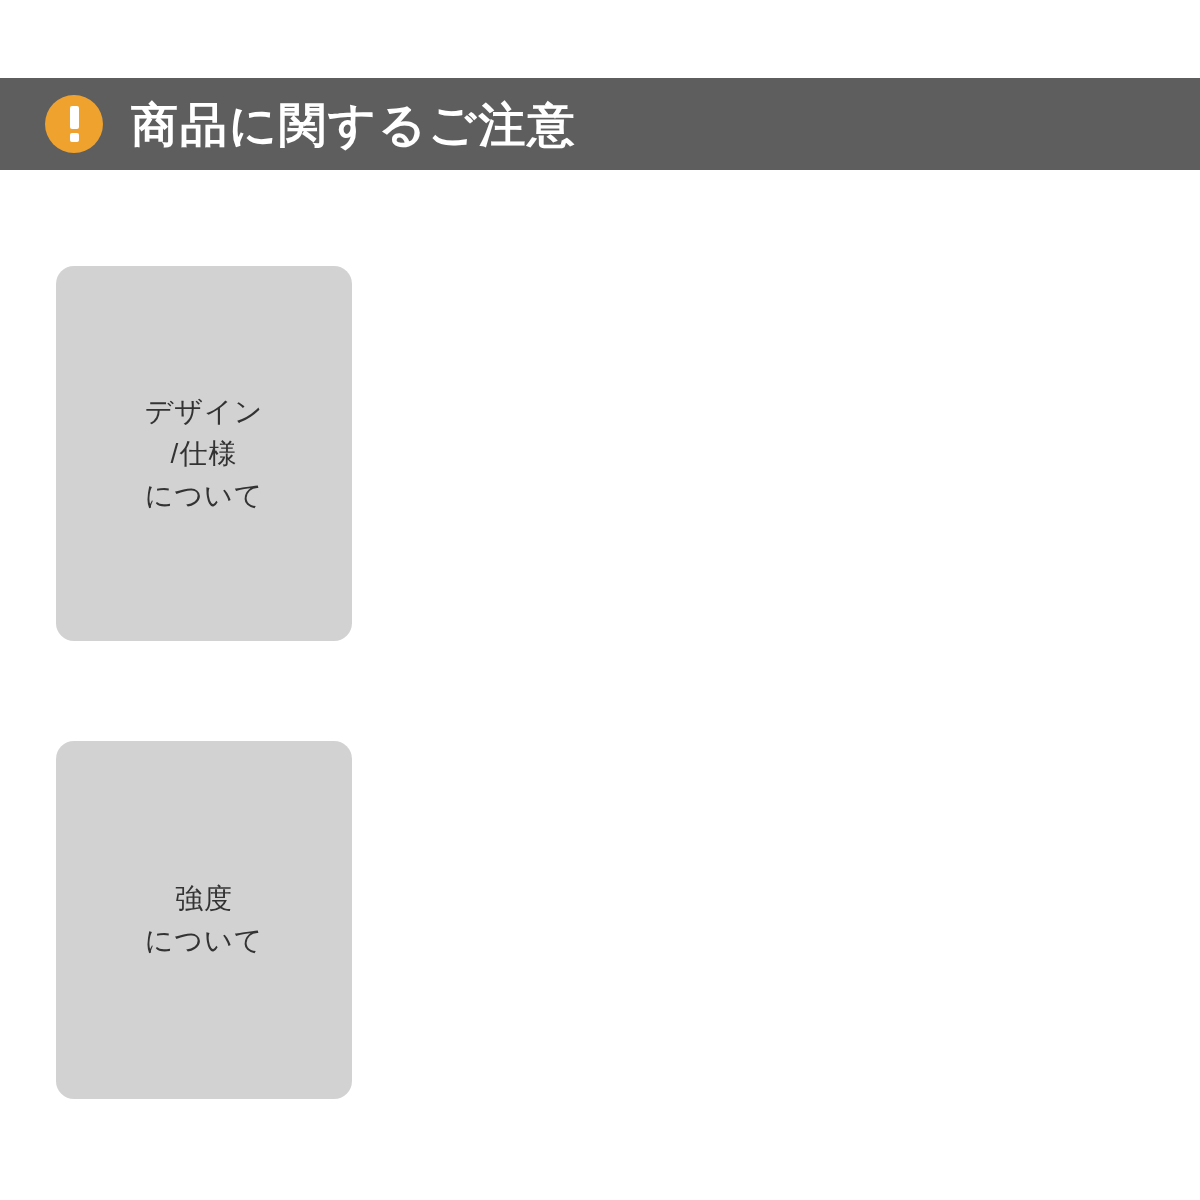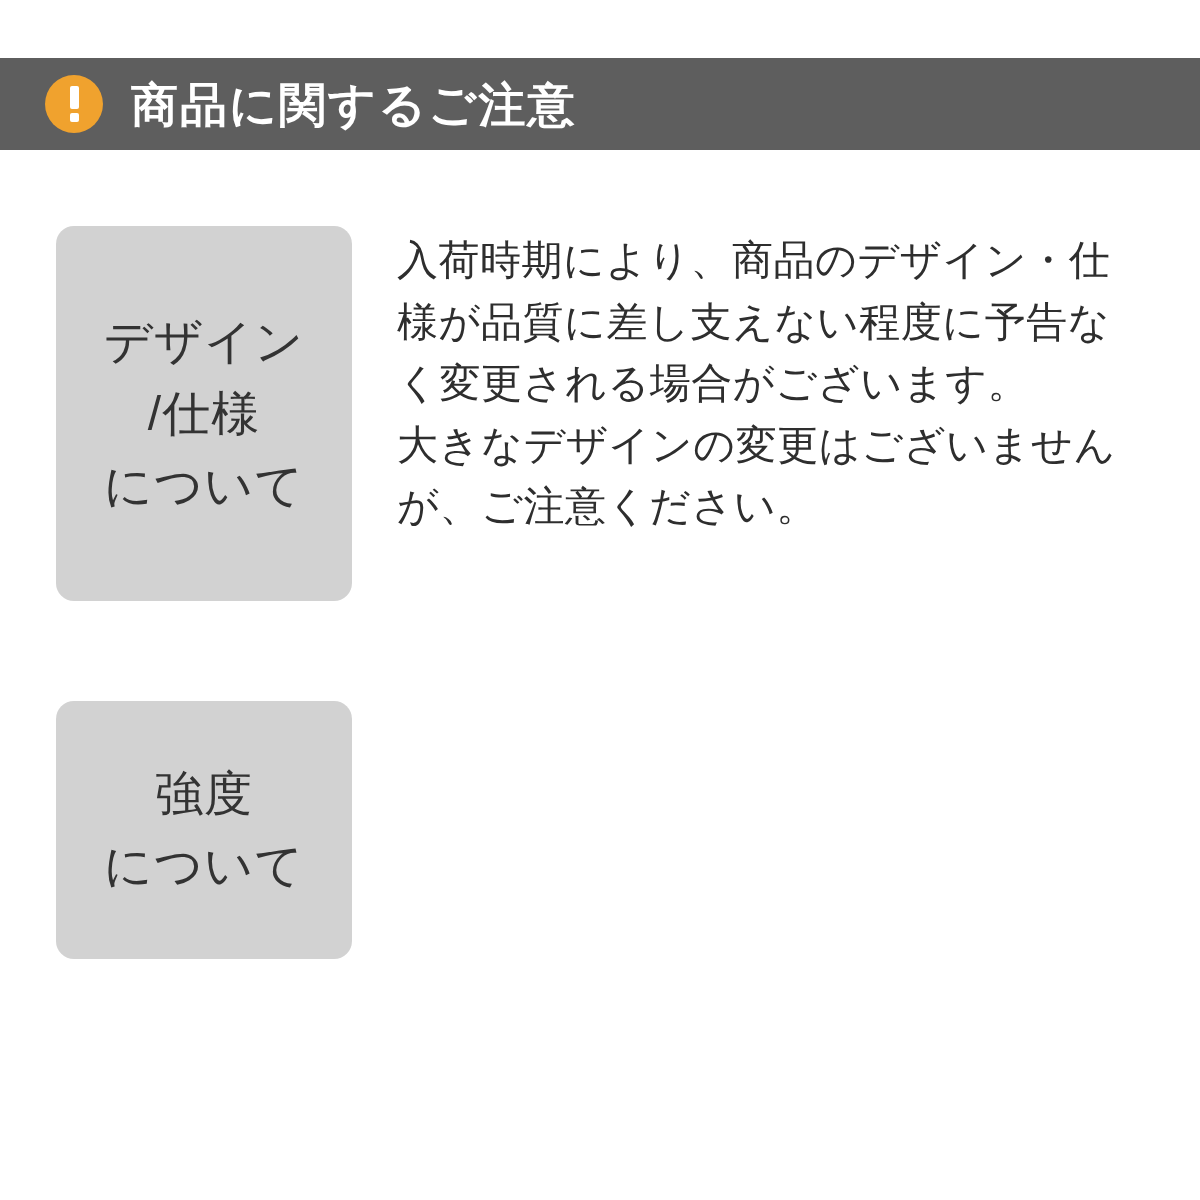"商品に関するご注意" .page { gap: none -> 20px }
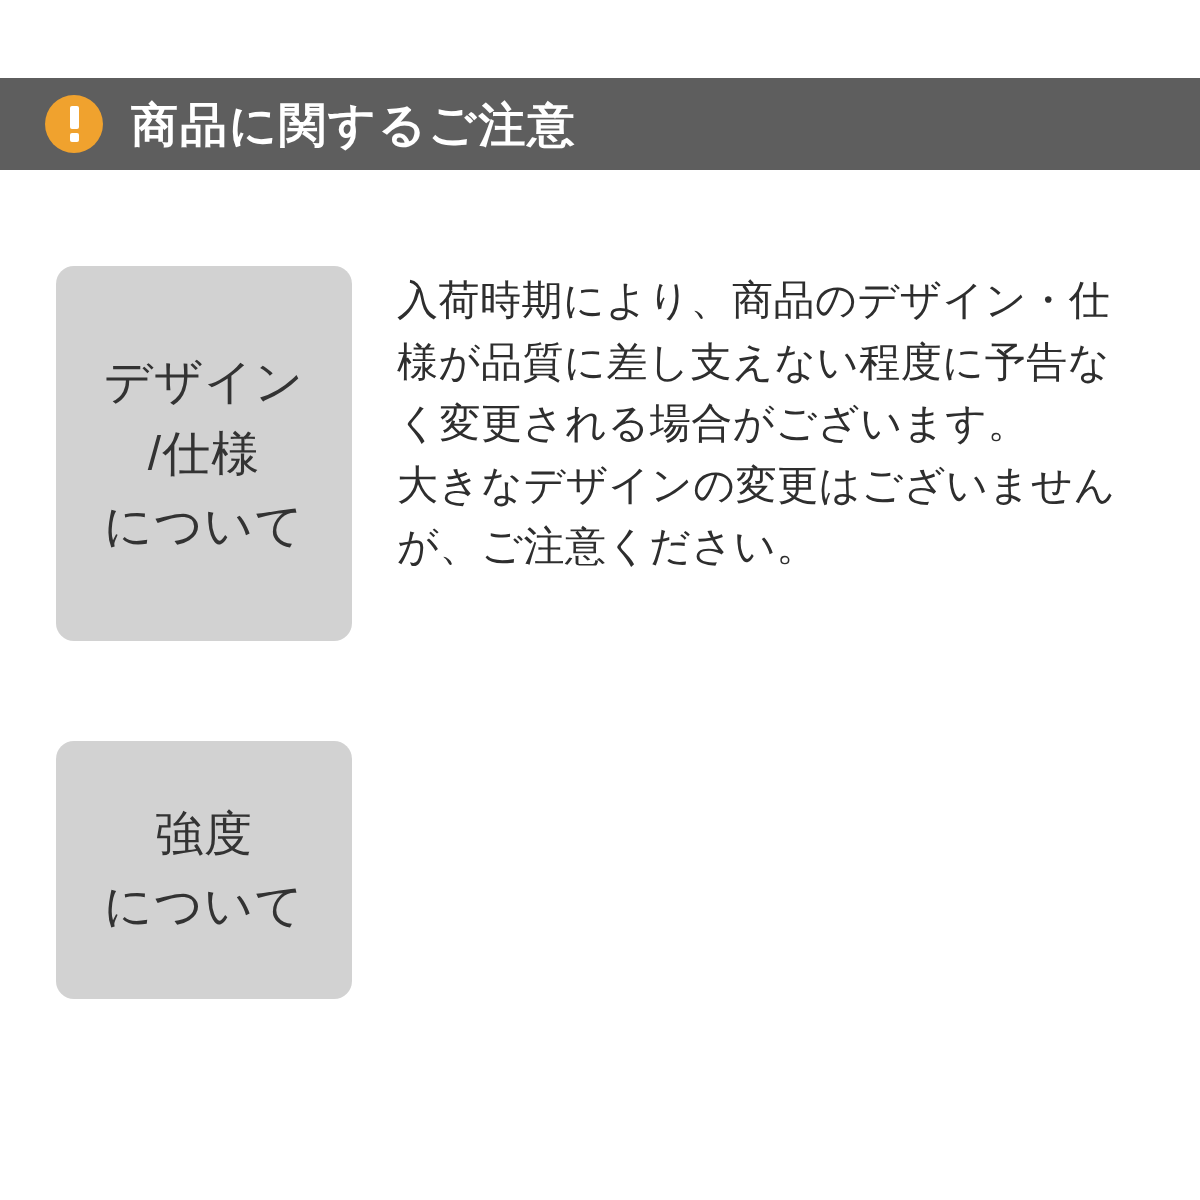"入荷時期により、商品のデザイン・仕様が品質に差し支えない程度に予告なく変更される" div.body-text { html: <div>入荷時期により、商品のデザイン・仕様が品質に差し支えない程度に予告なく変更される場合がございます。 大きなデザインの変更はございませんが、ご注意ください。</div> -> none }
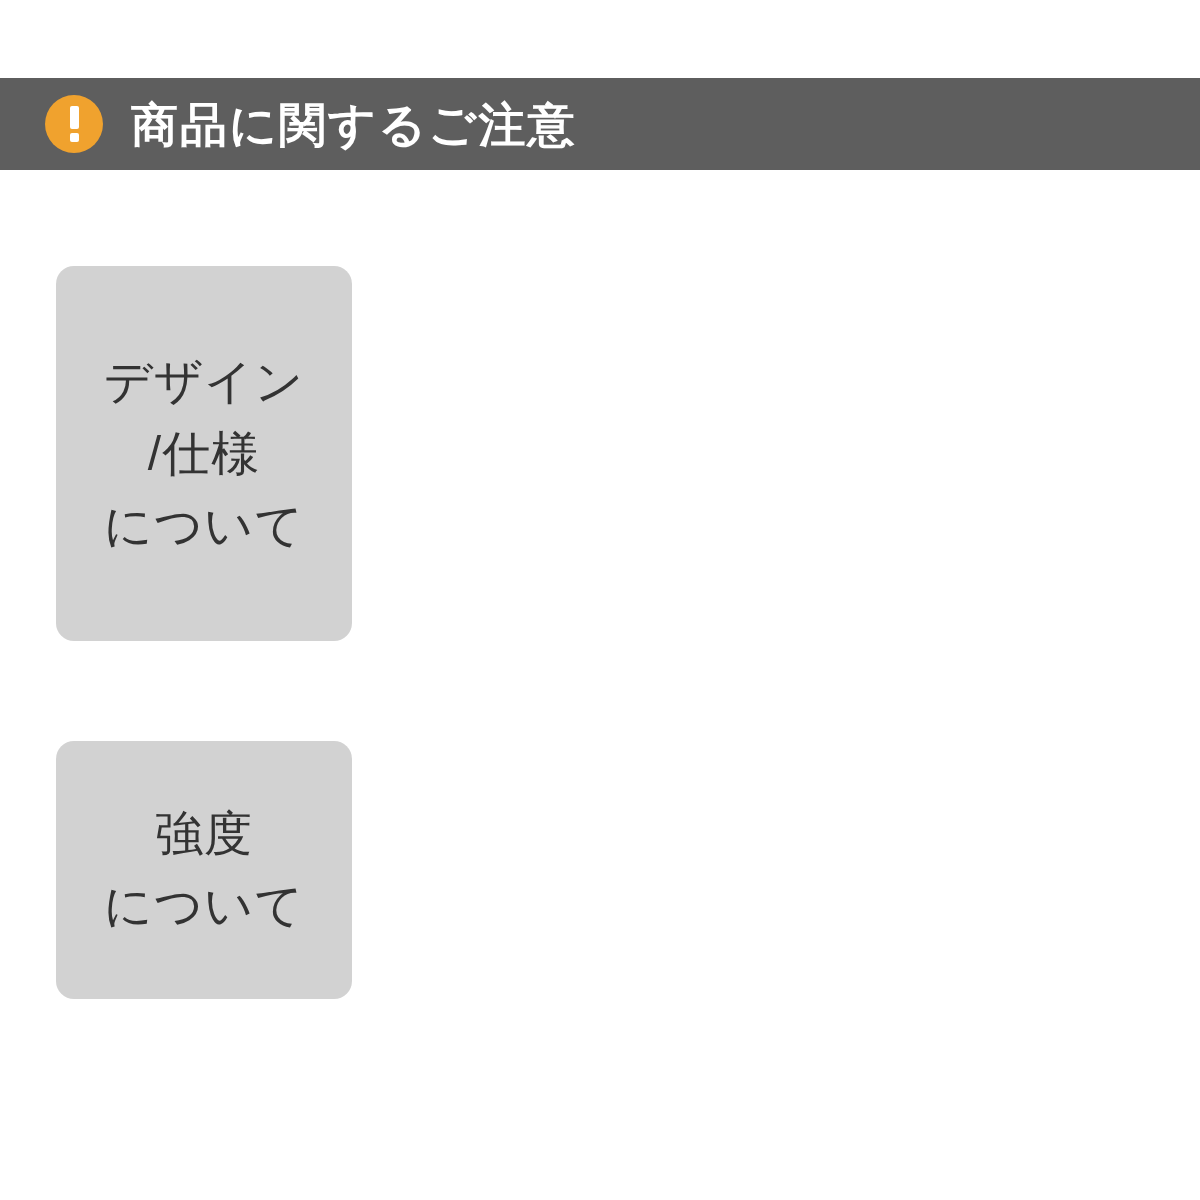"デザイン" .label-text { font-size: 48px -> 28px }
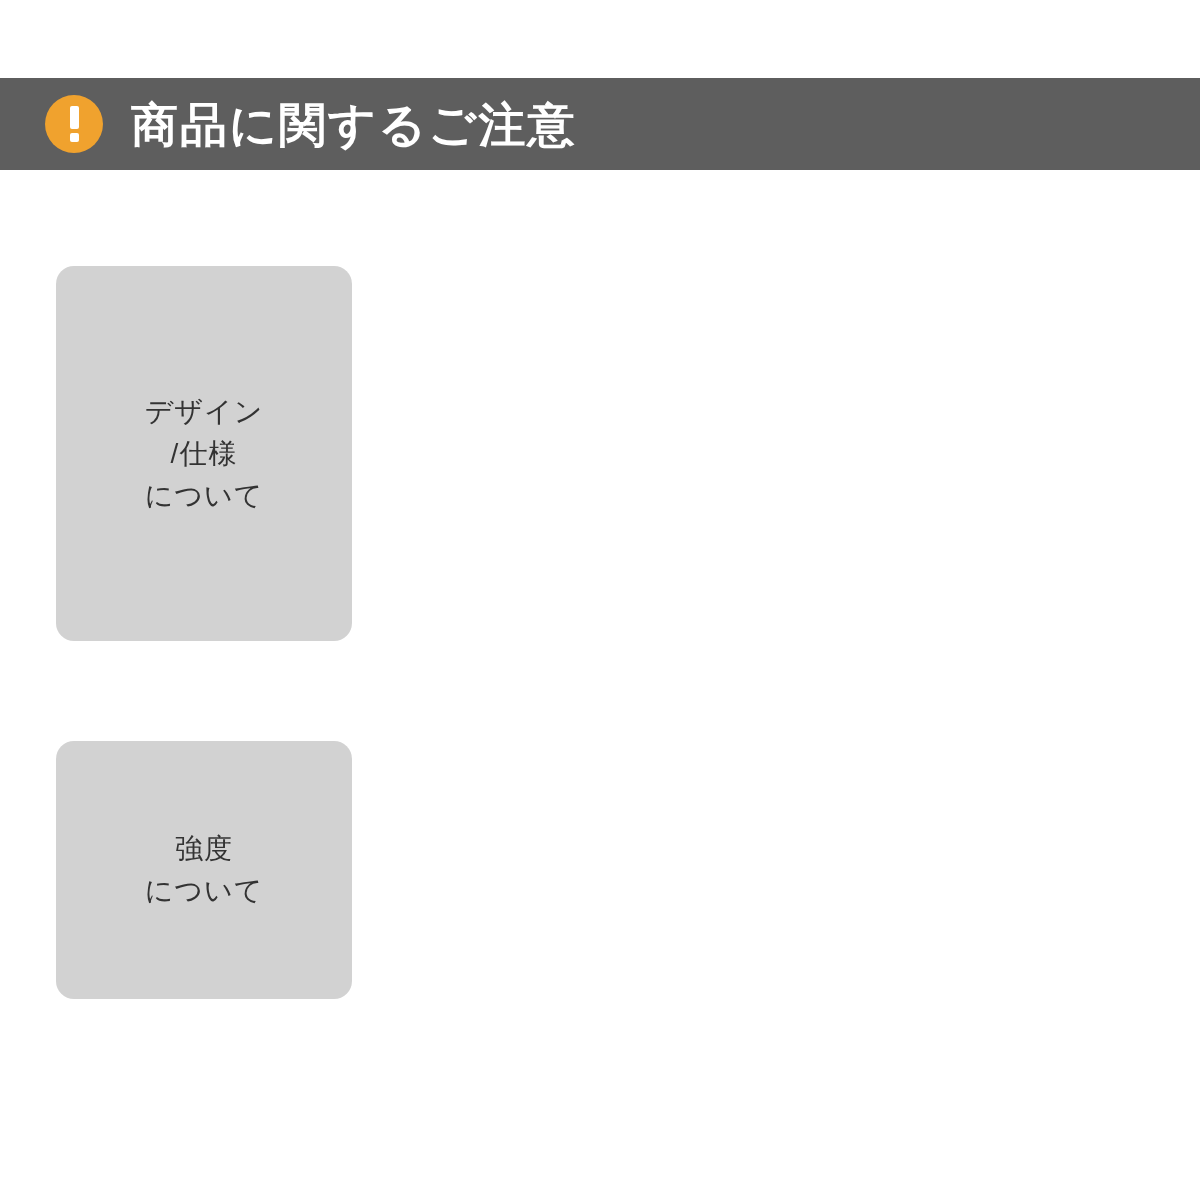"強度" .label-box.tall2 { height: 258px -> 358px }
